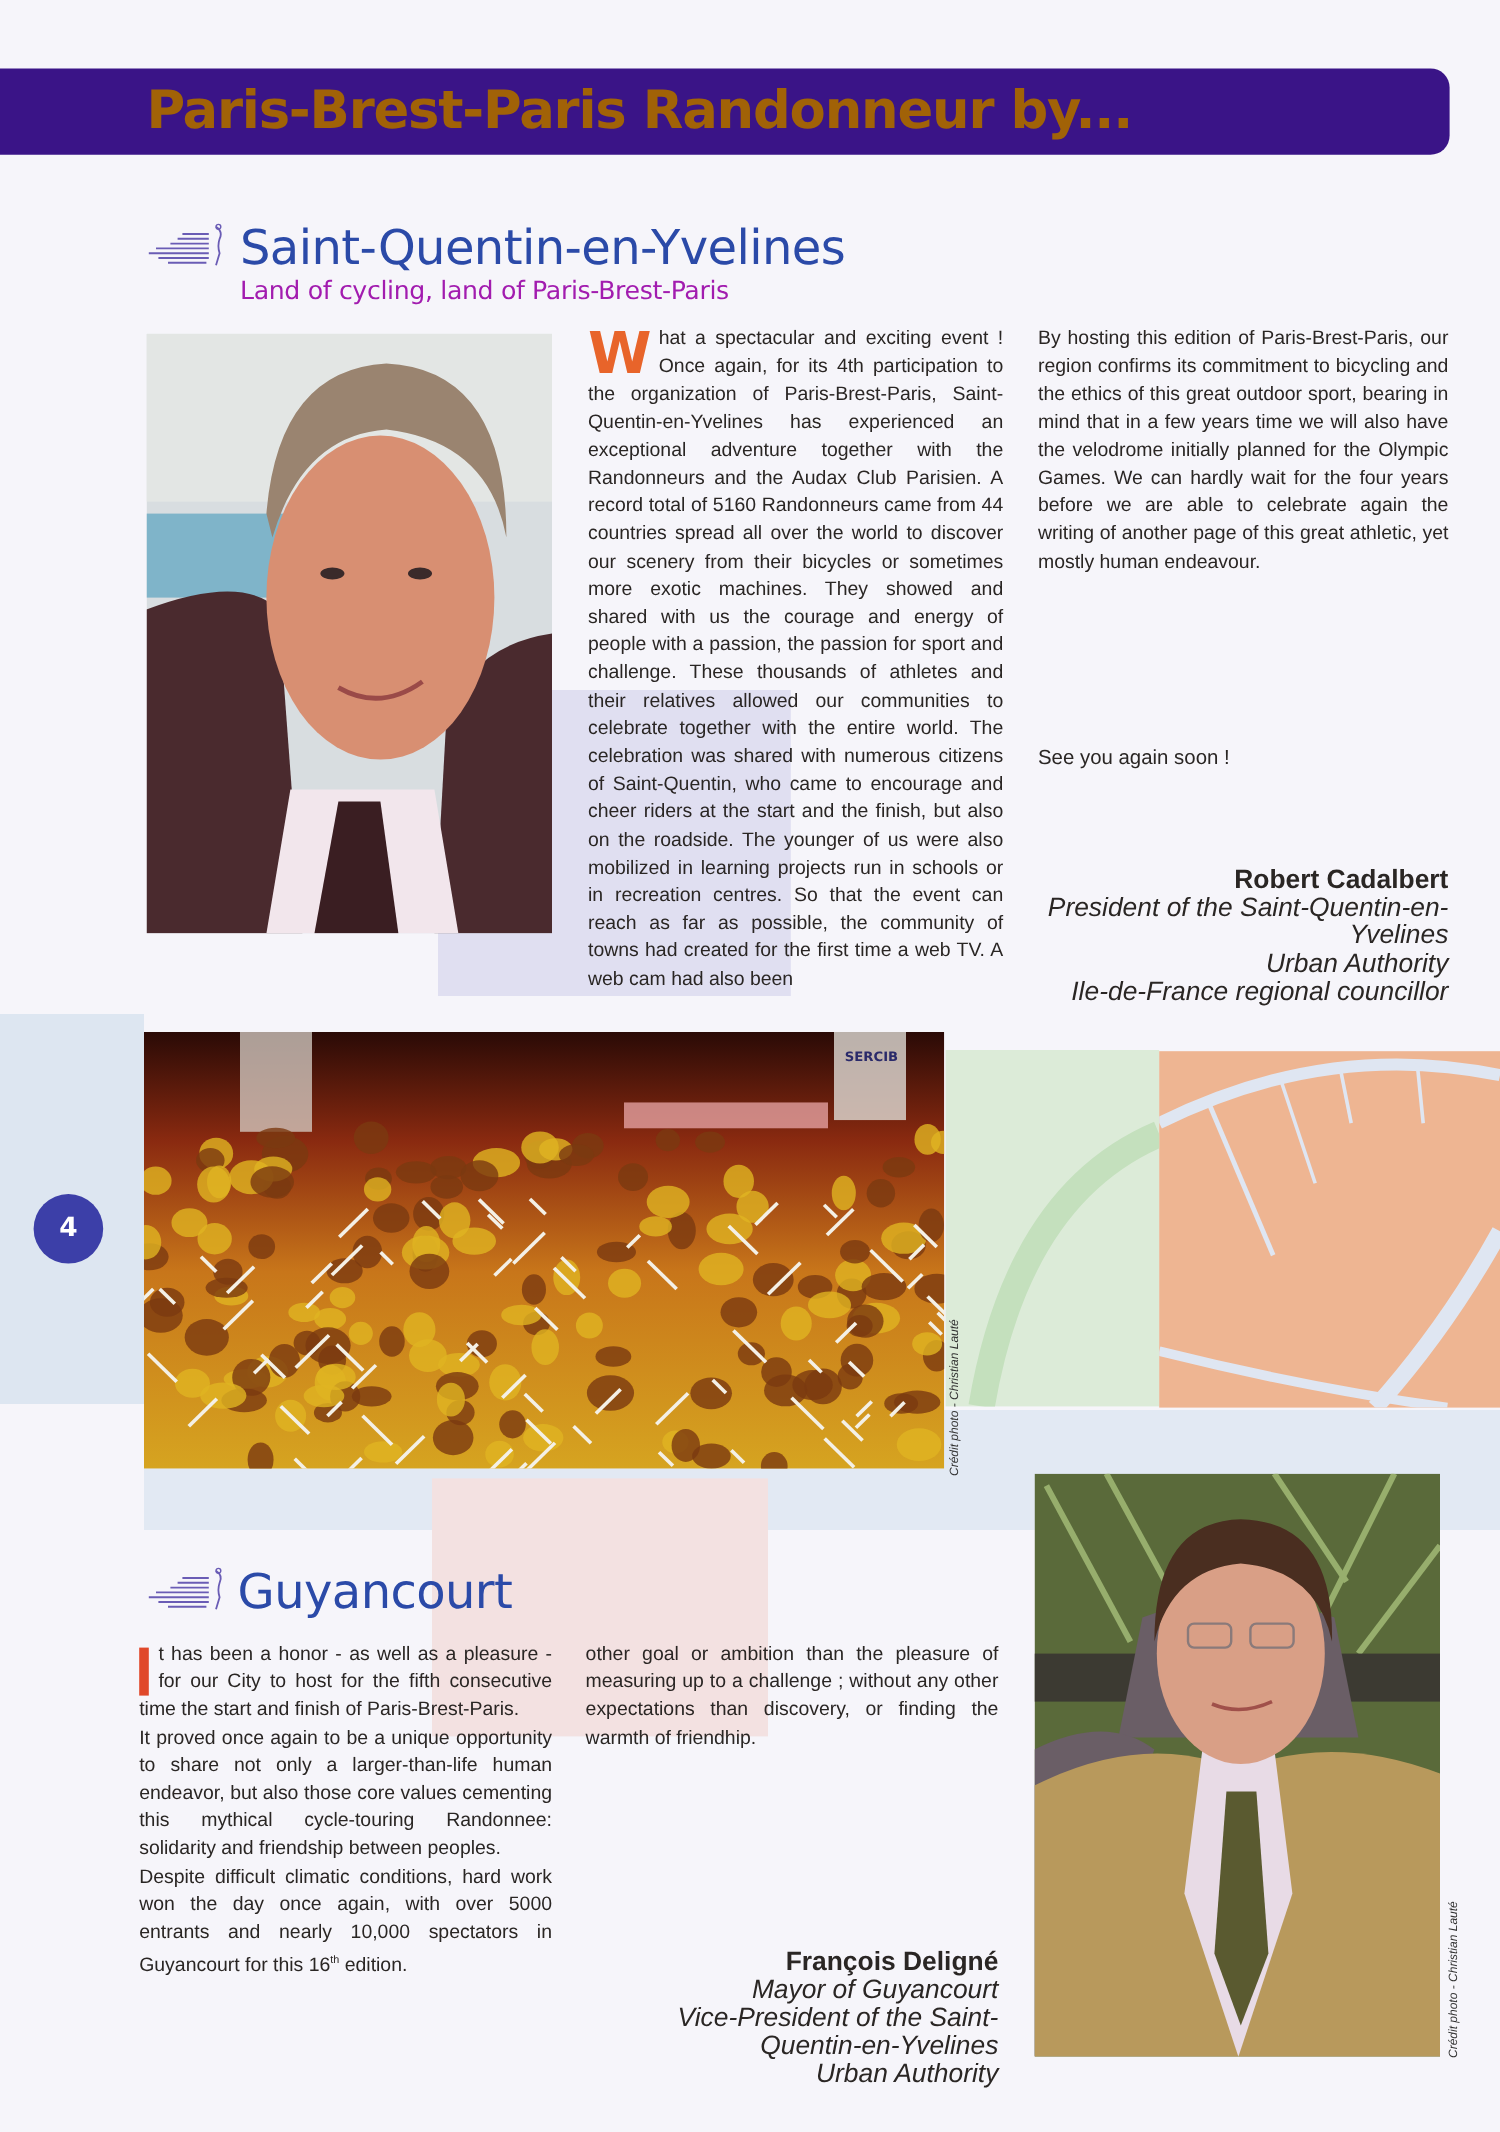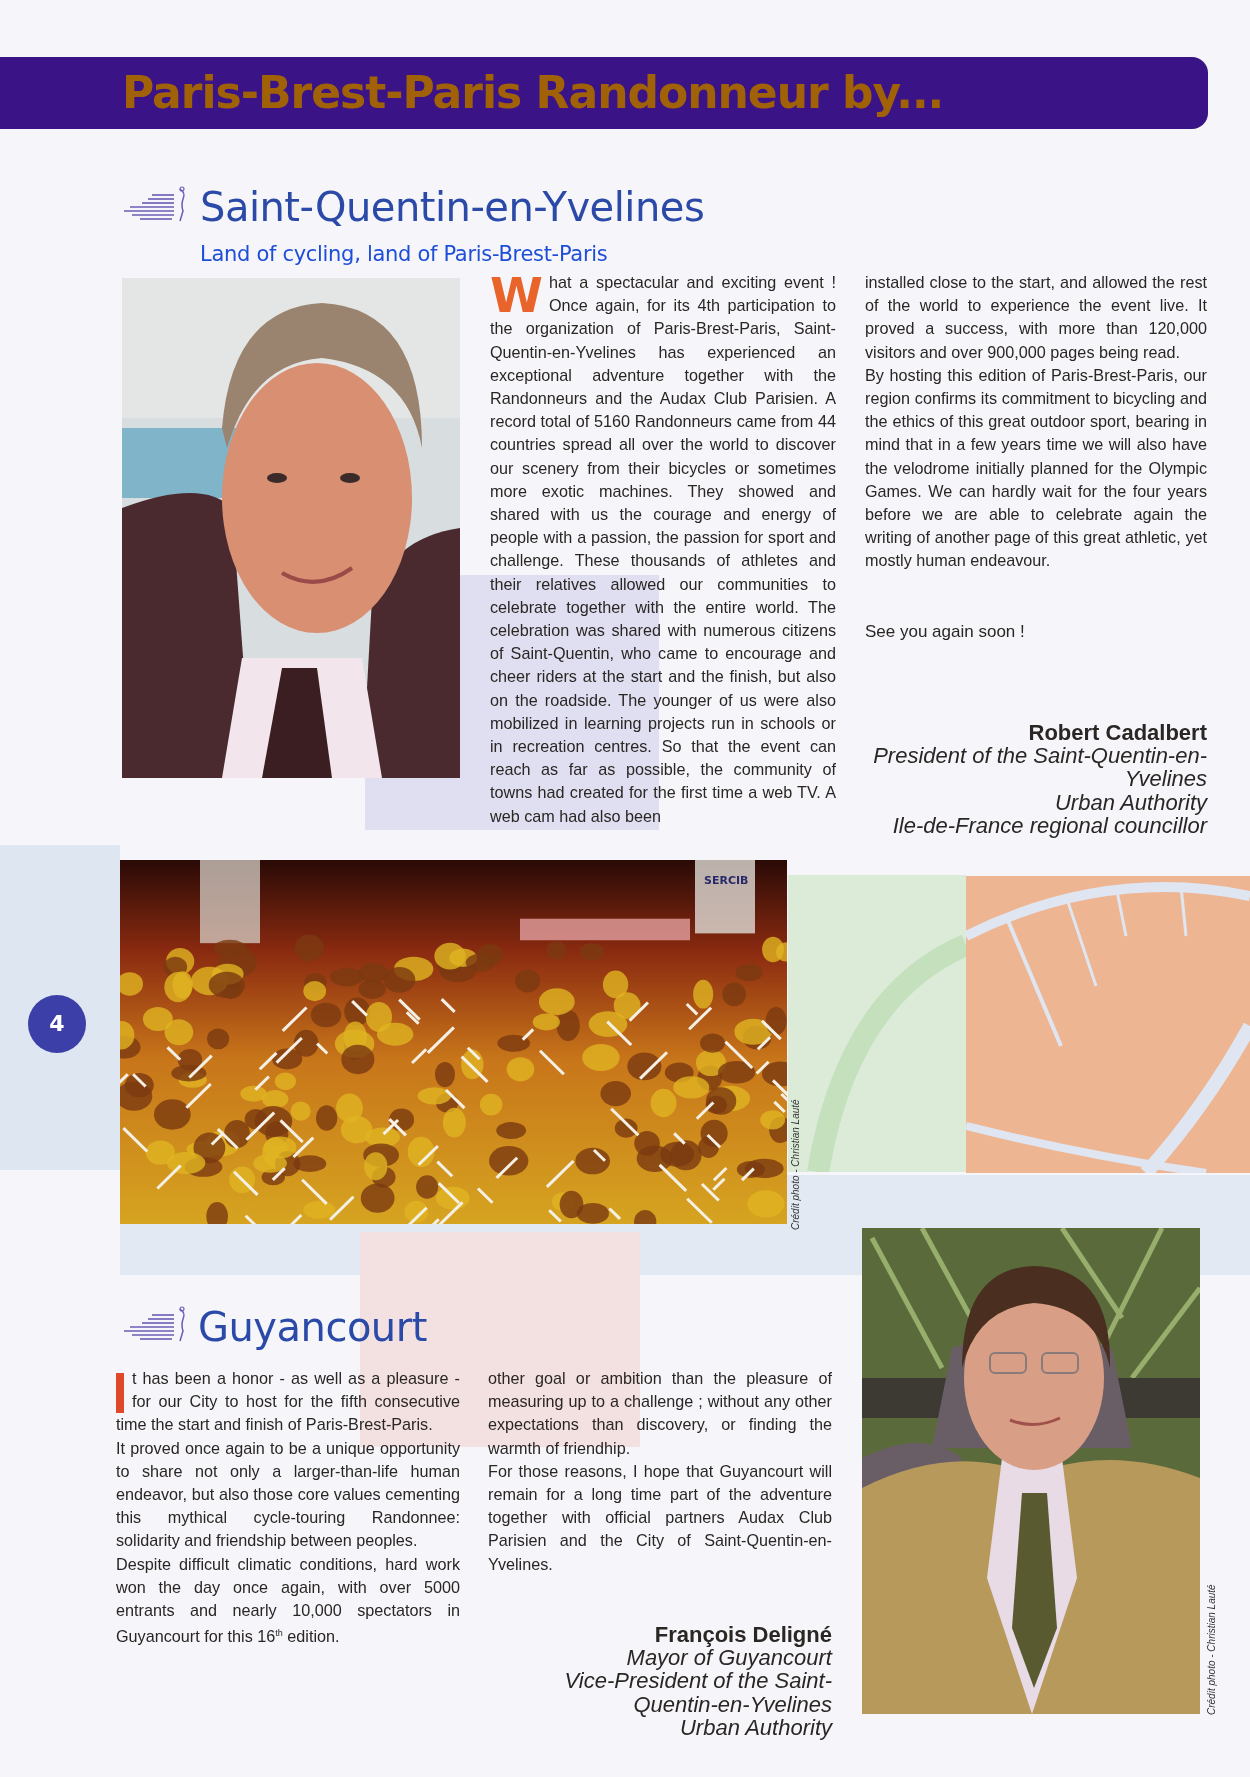"Land of cycling, land of" .section-subtitle { color: #1d4ed8 -> #a21caf; margin-top: 12px -> none }
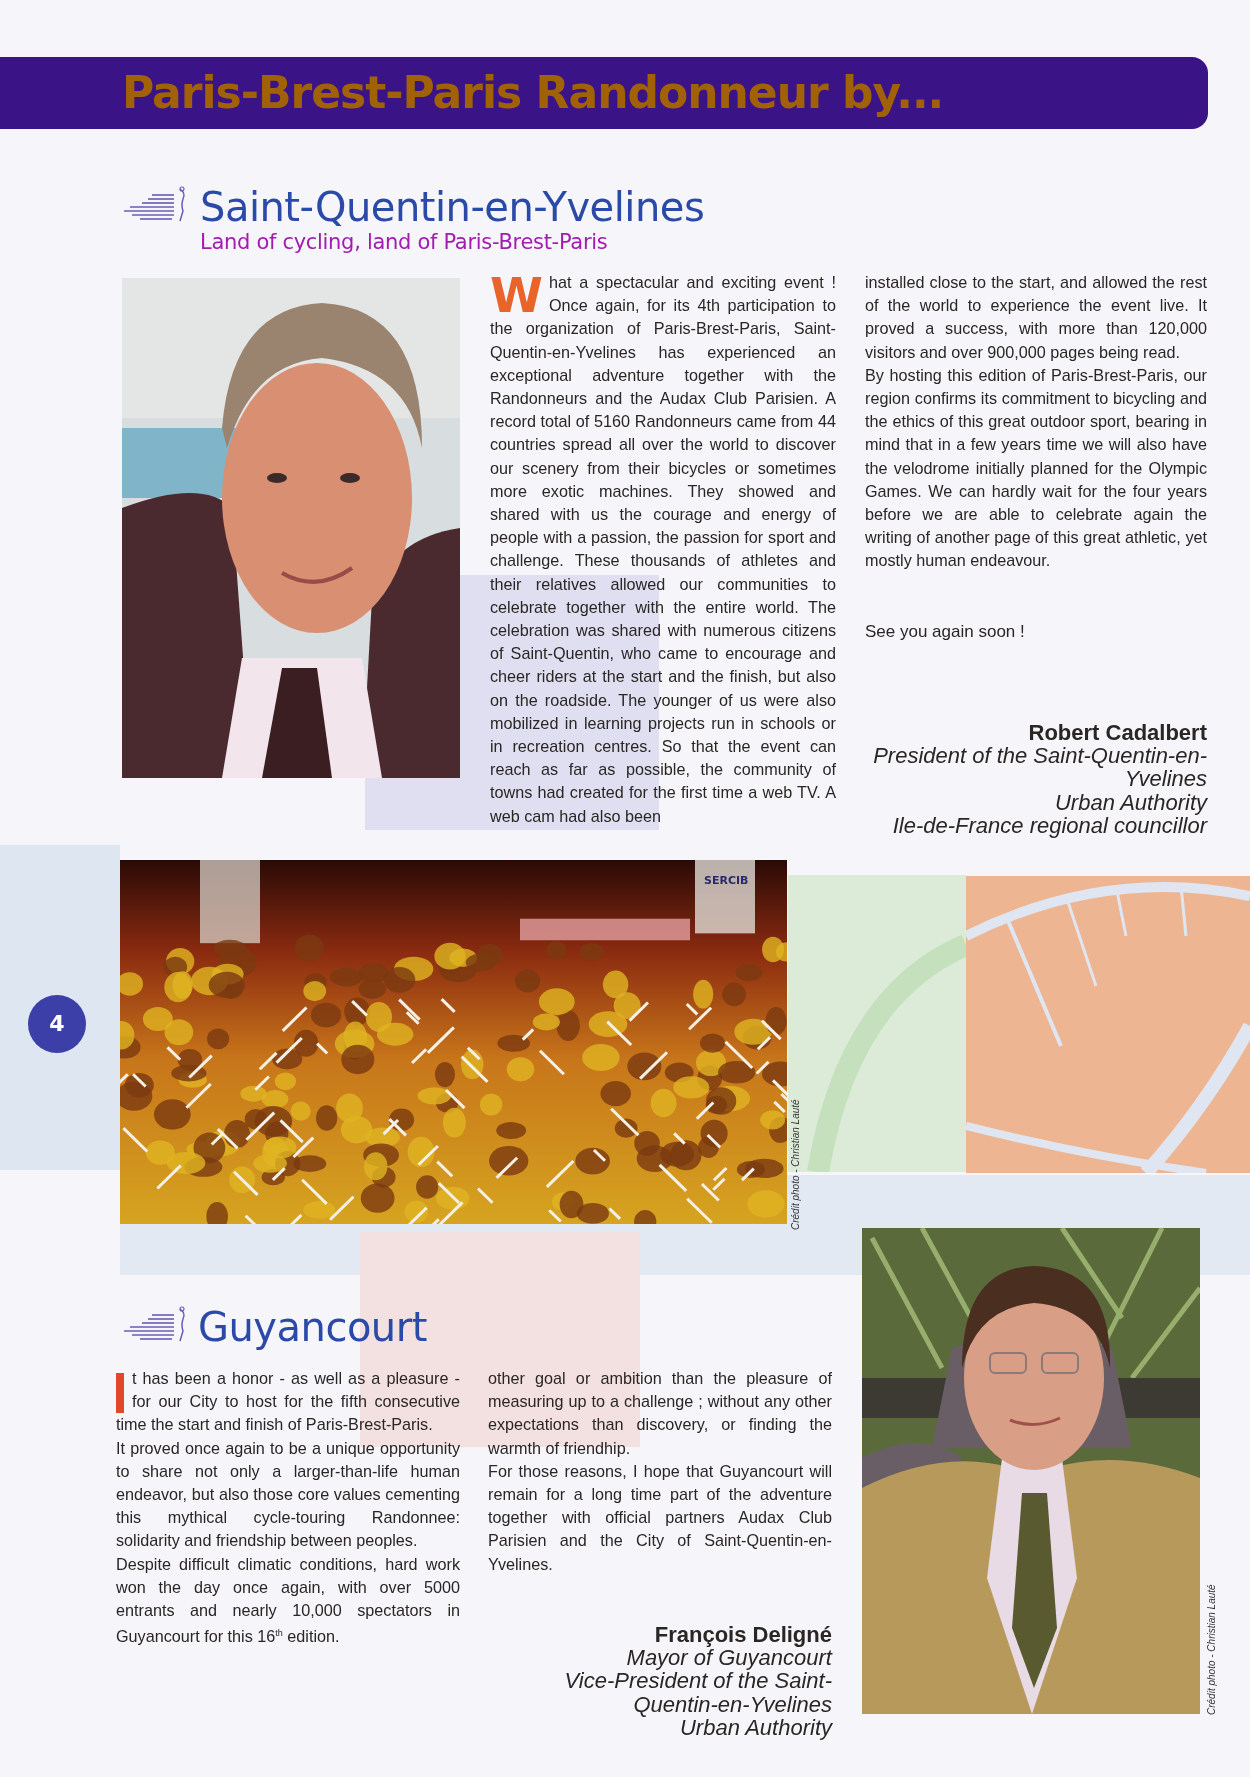"installed close to the start," p { html: <p>installed close to the start, and allowed the rest of the world to experience the event live. It proved a success, with more than 120,000 visitors and over 900,000 pages being read.</p> -> none }
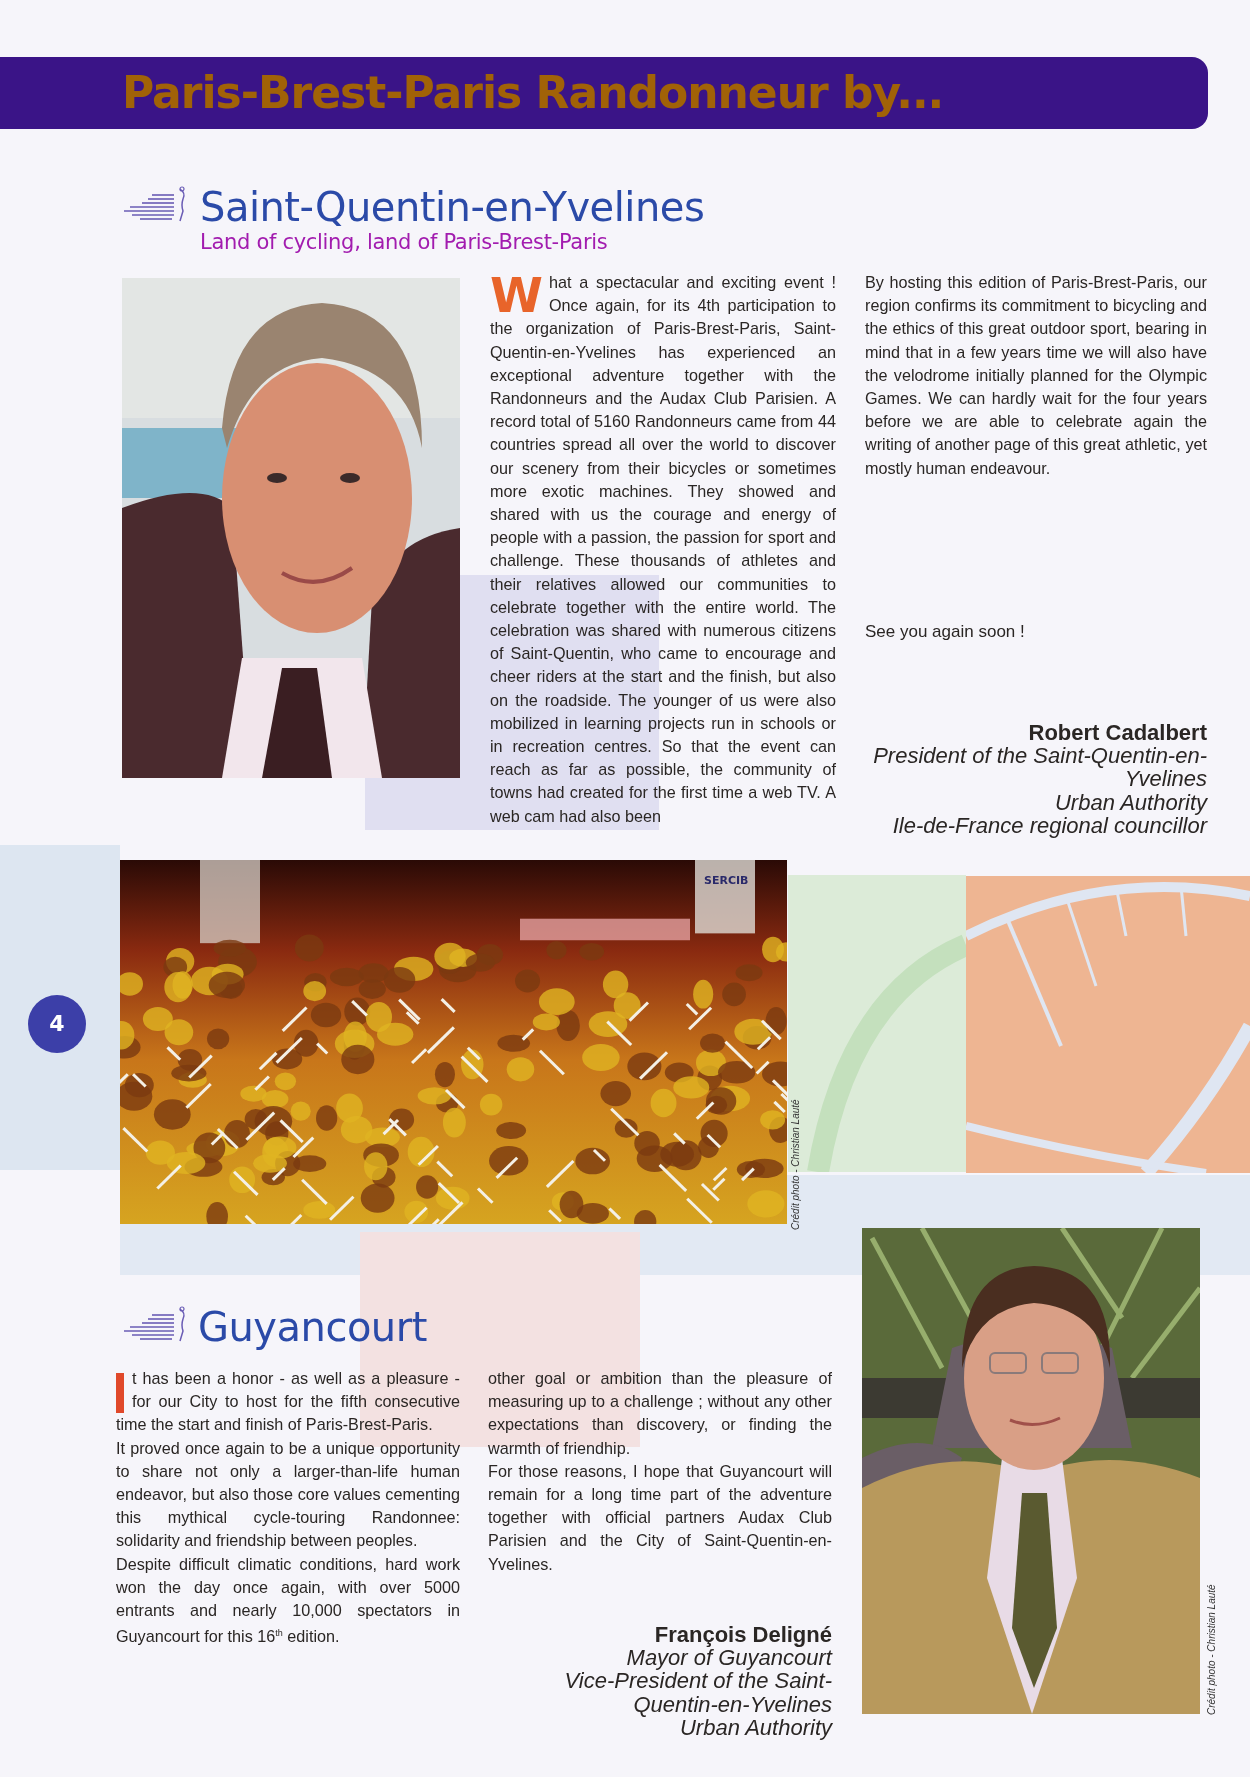"For those reasons, I hope" p { html: <p>For those reasons, I hope that Guyancourt will remain for a long time part of the adventure toge­ther with official partners Audax Club Parisien and the City of Saint-Quentin-en-Yvelines.</p> -> none }
